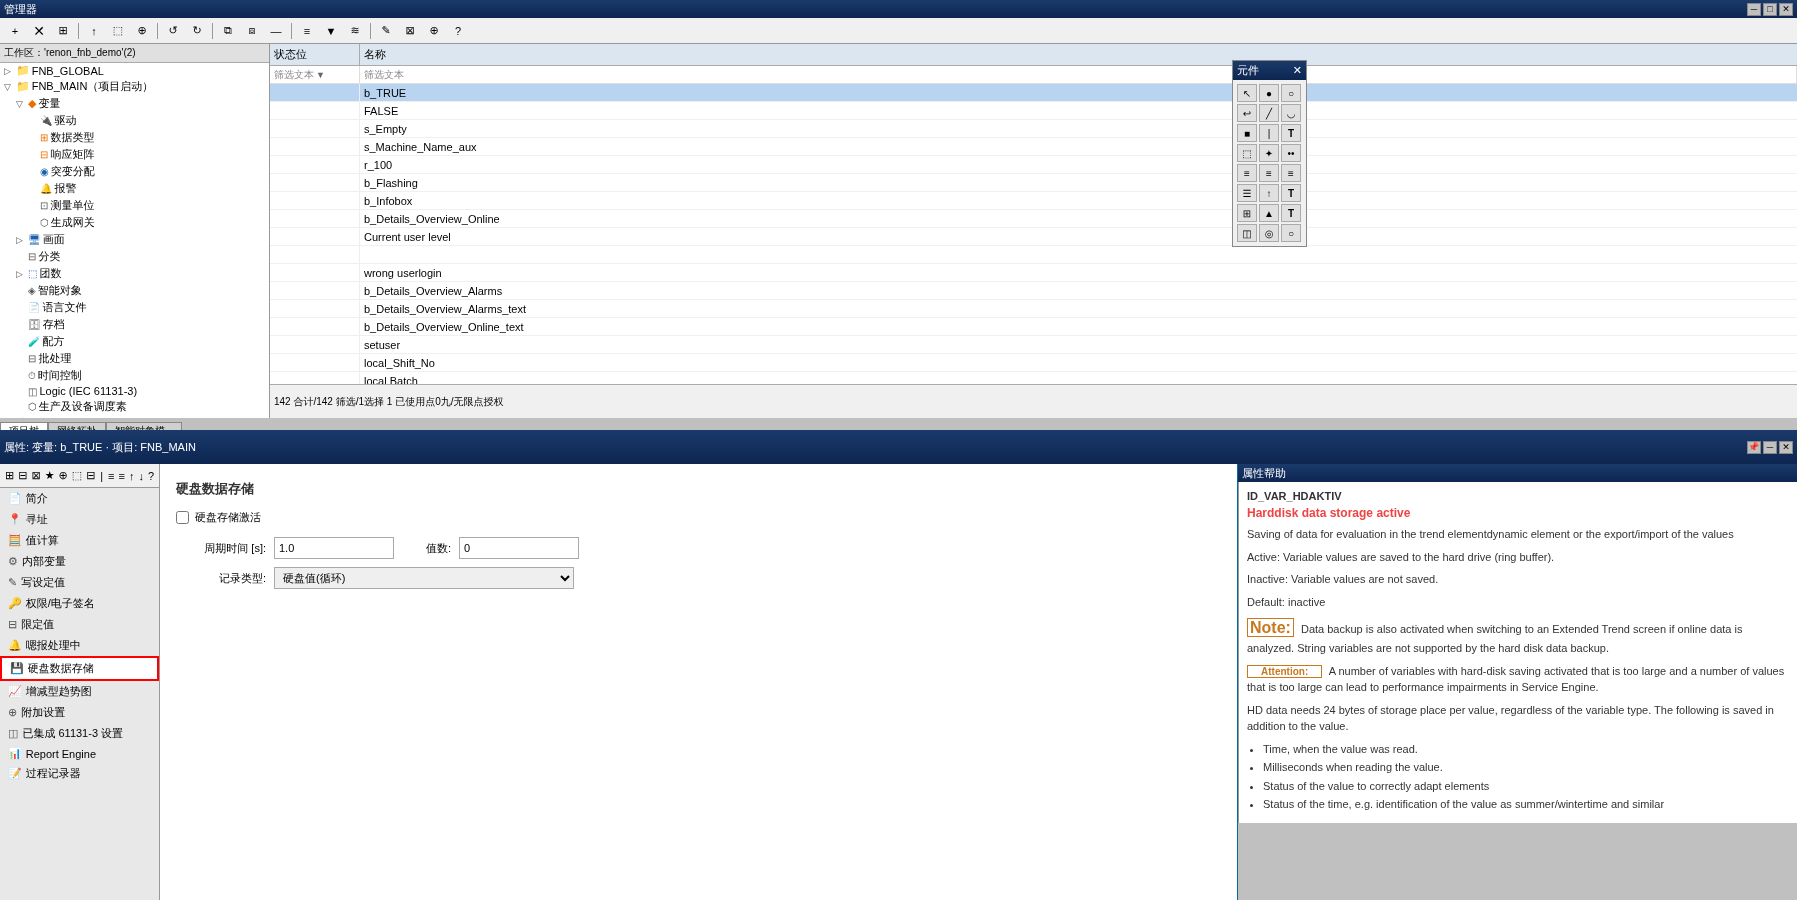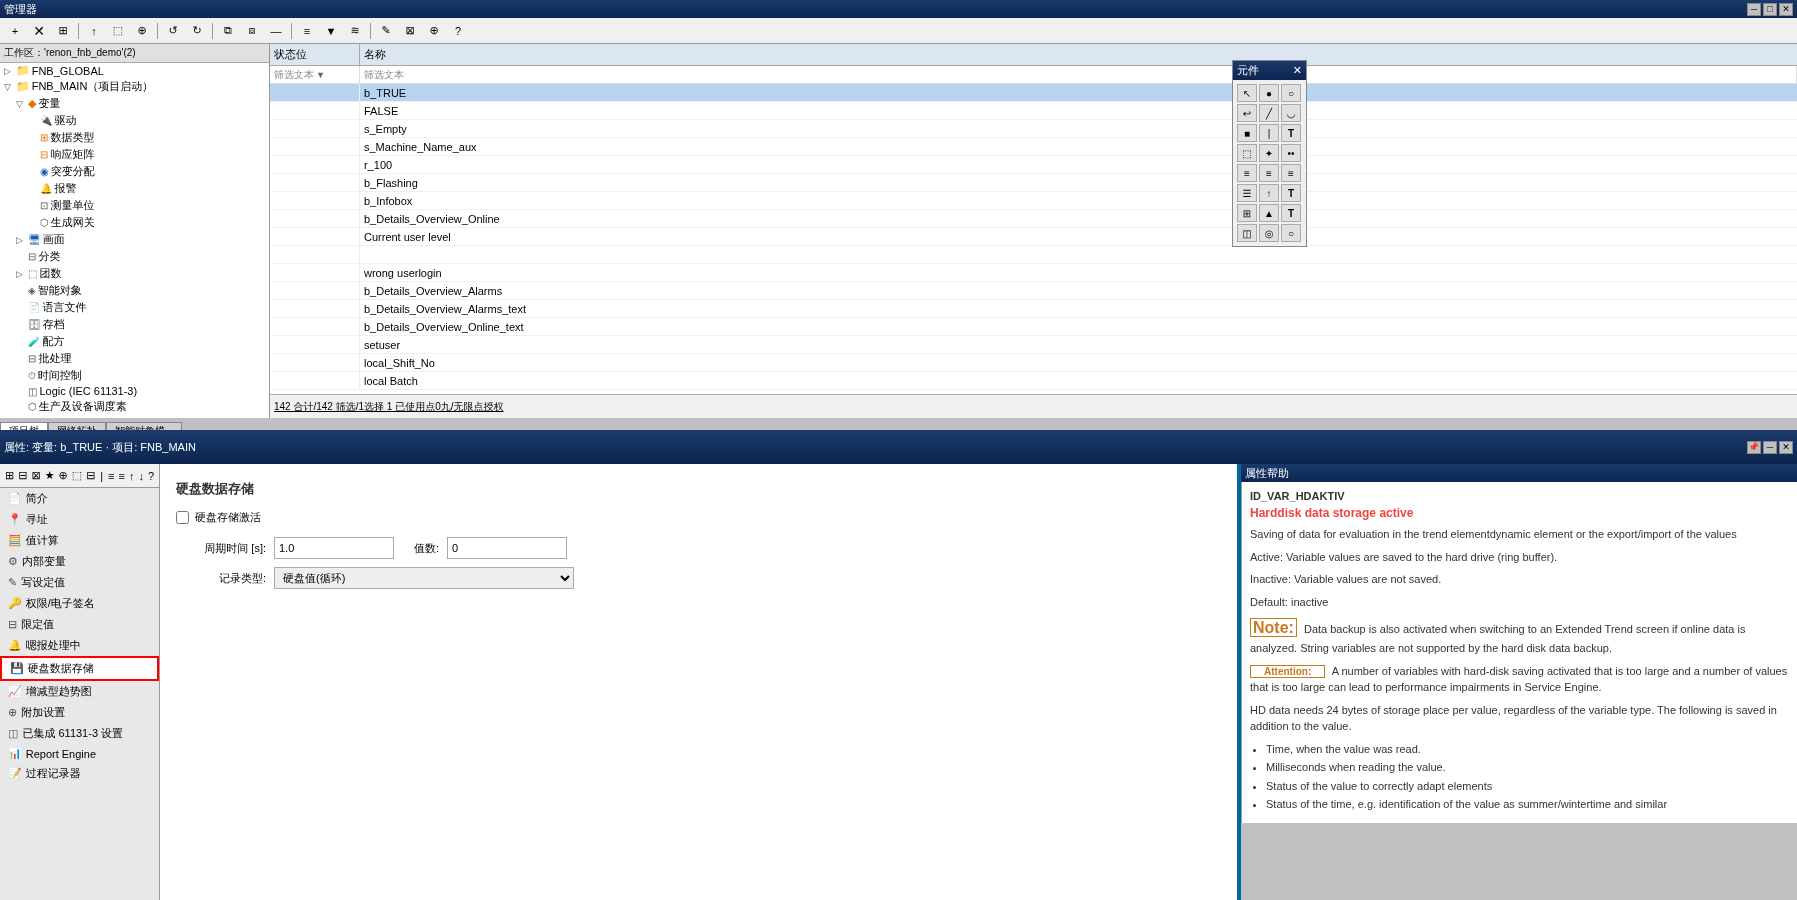"142 合计/142 筛选/1选择 1 已使用点0九/无限点授权" .var-statusbar { height: 24px -> 34px; text-decoration: underline -> none }
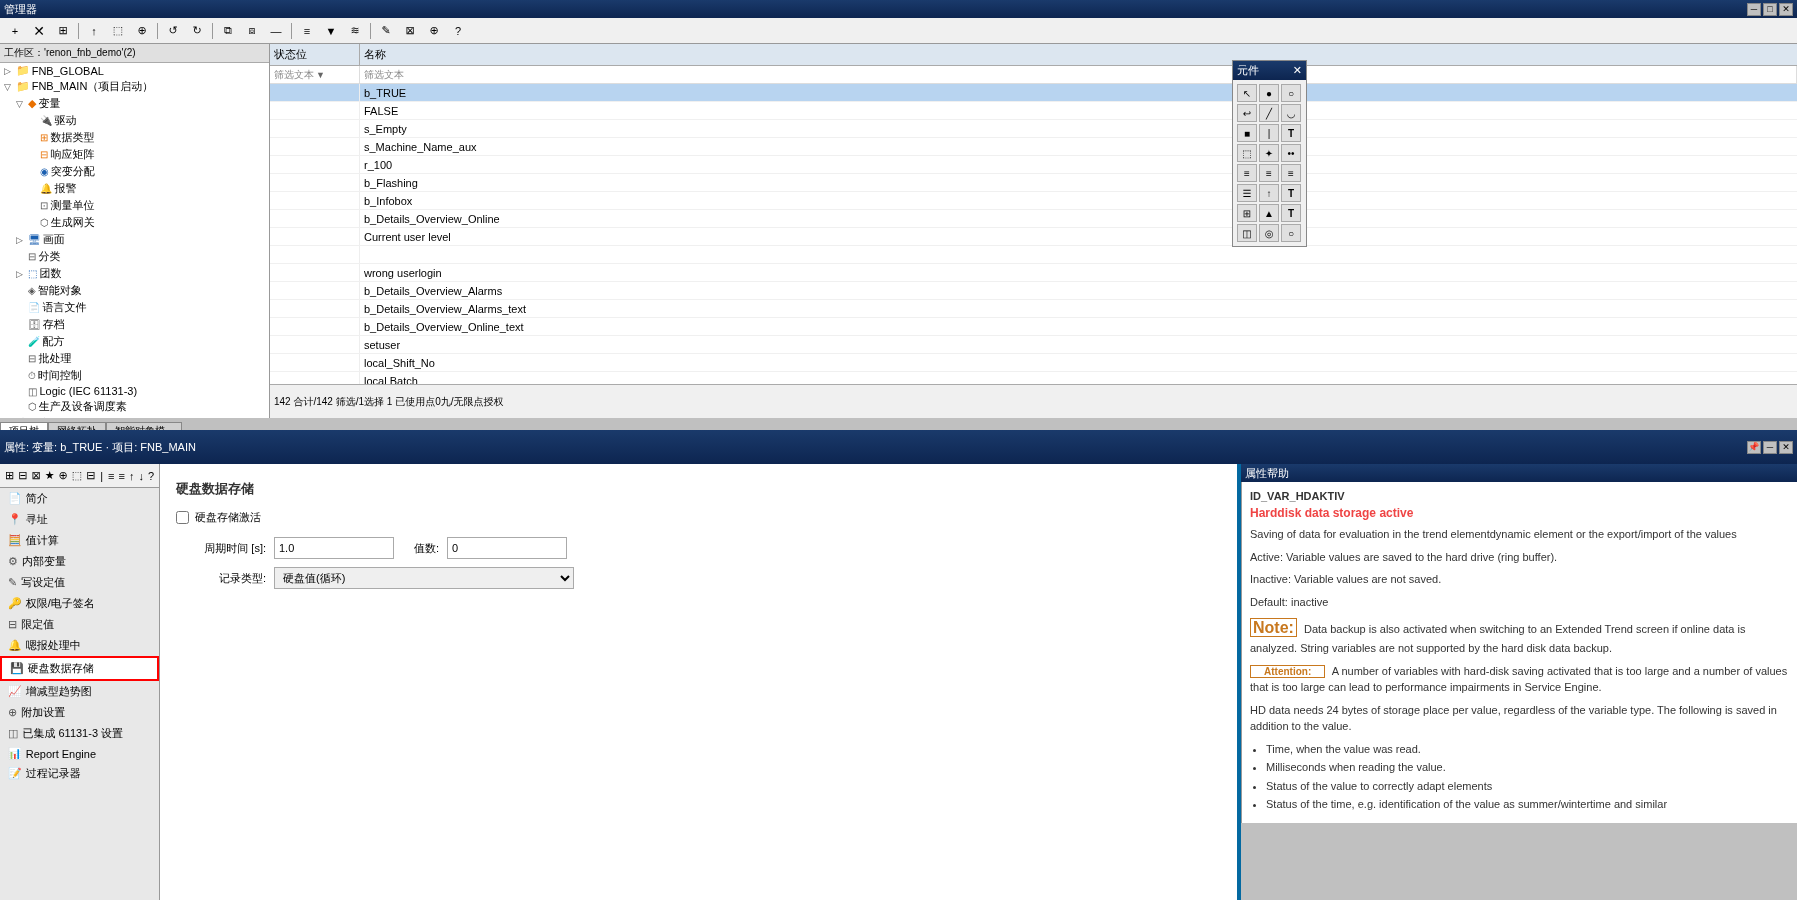"属性帮助" div { border-left: 4px solid #0369a1 -> 1px solid #0369a1 }
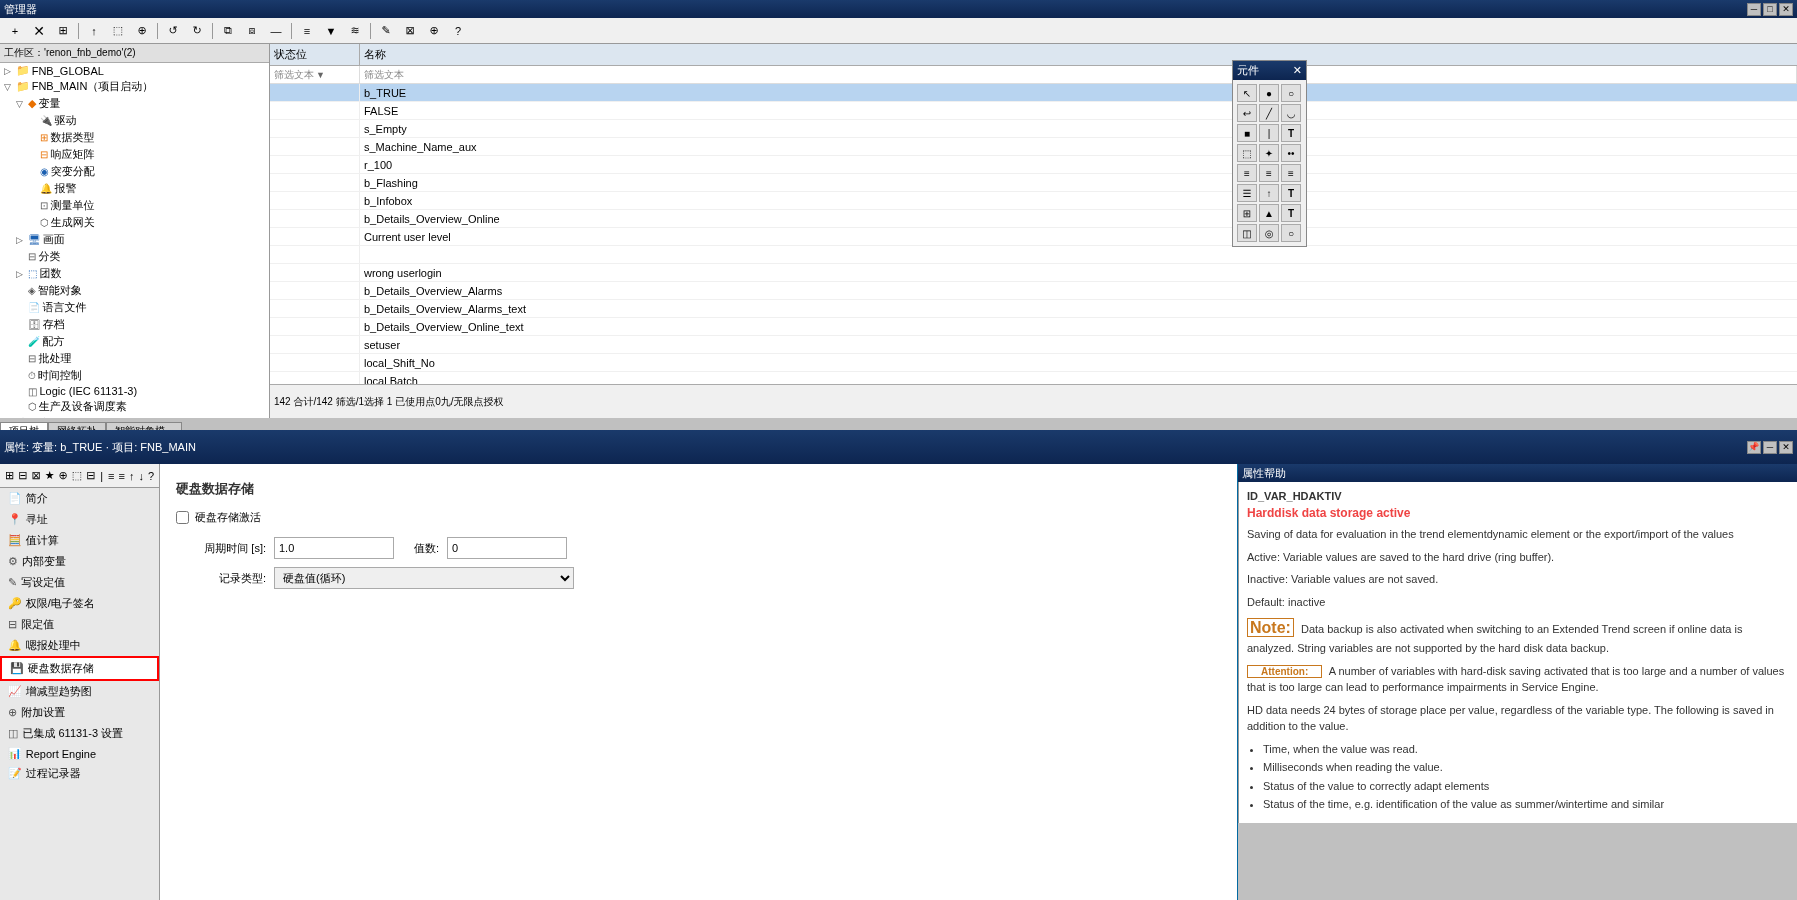"值数:" span { margin-left: 12px -> 24px }
